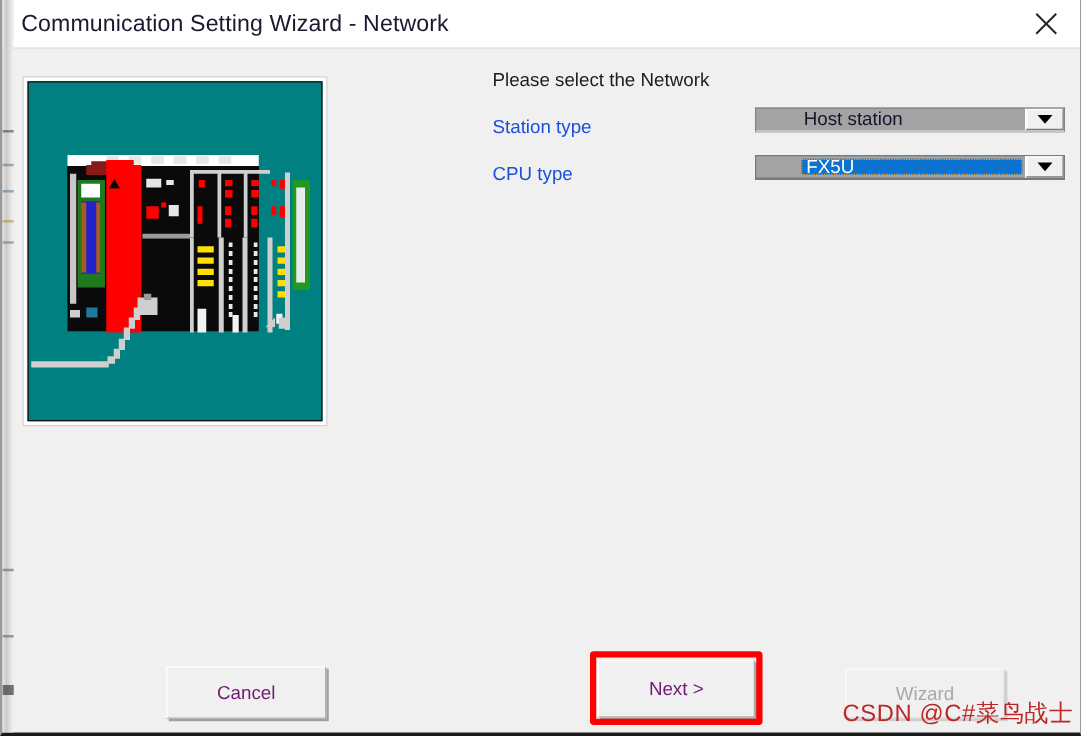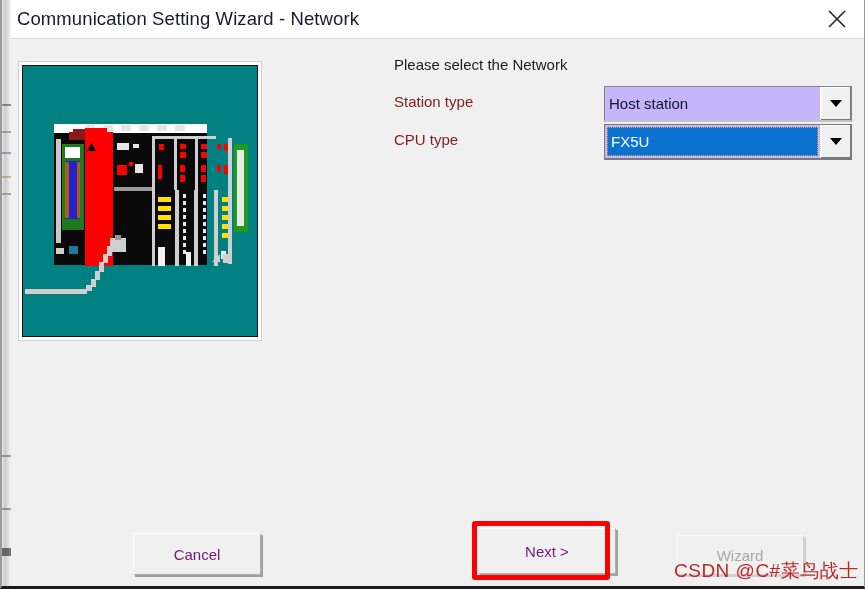"Station type" .form-row .row-label { color: #7f1d1d -> #1d4ed8 }
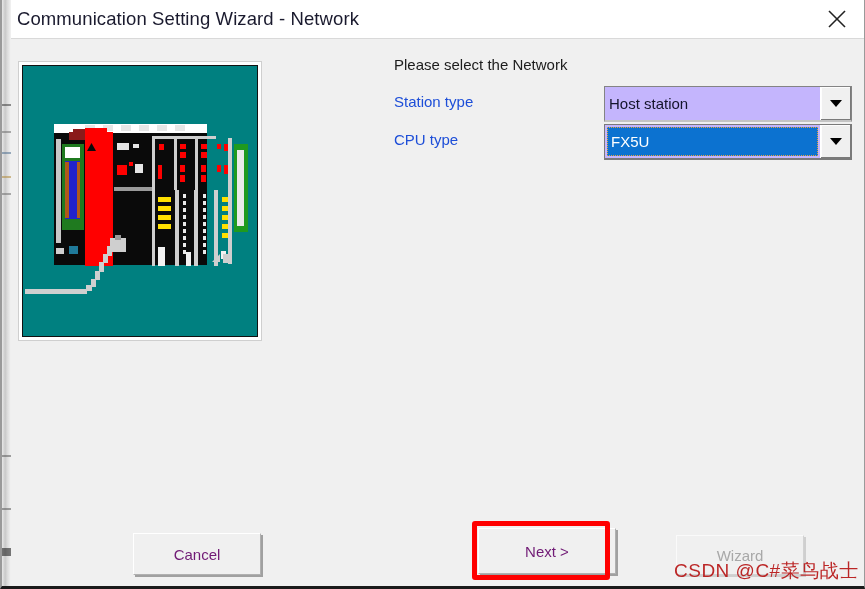"Host station" .combo { background: #c4b5fd -> #a3a3a3; height: 36px -> 20px; padding-left: none -> 34px }
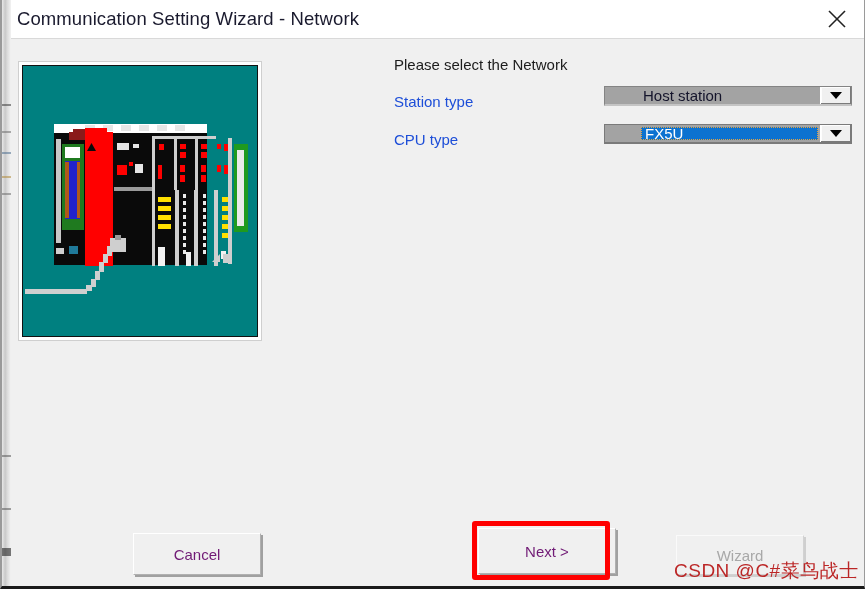"Next >" #btn-next { width: 138px -> 126px }
